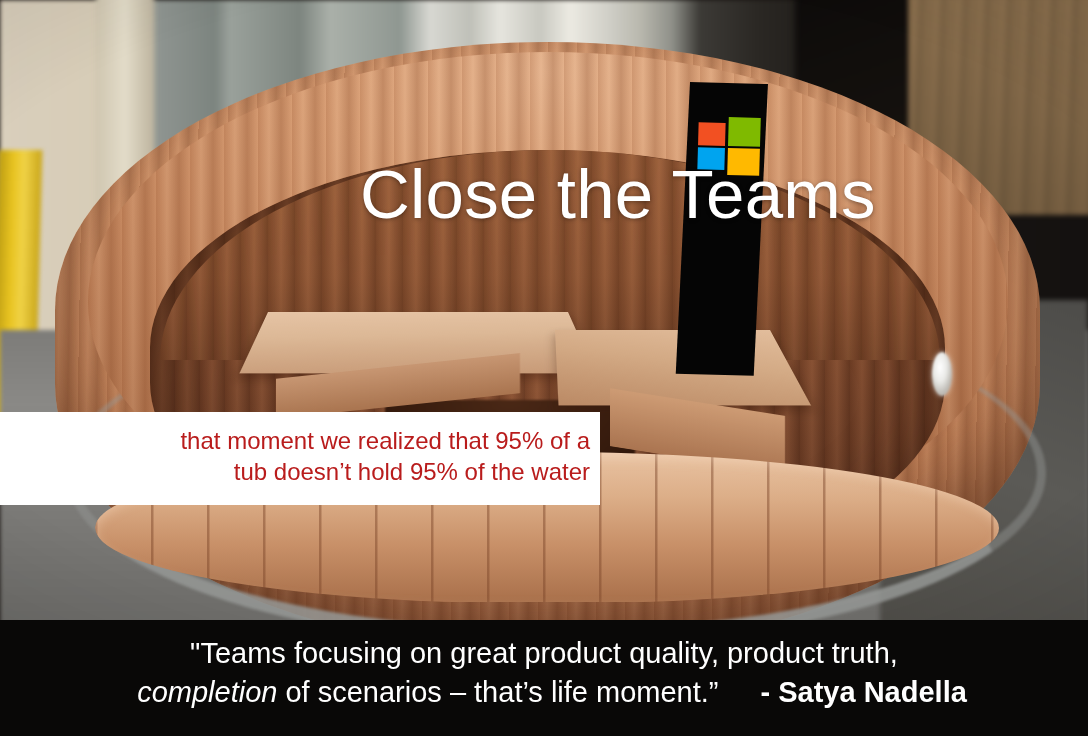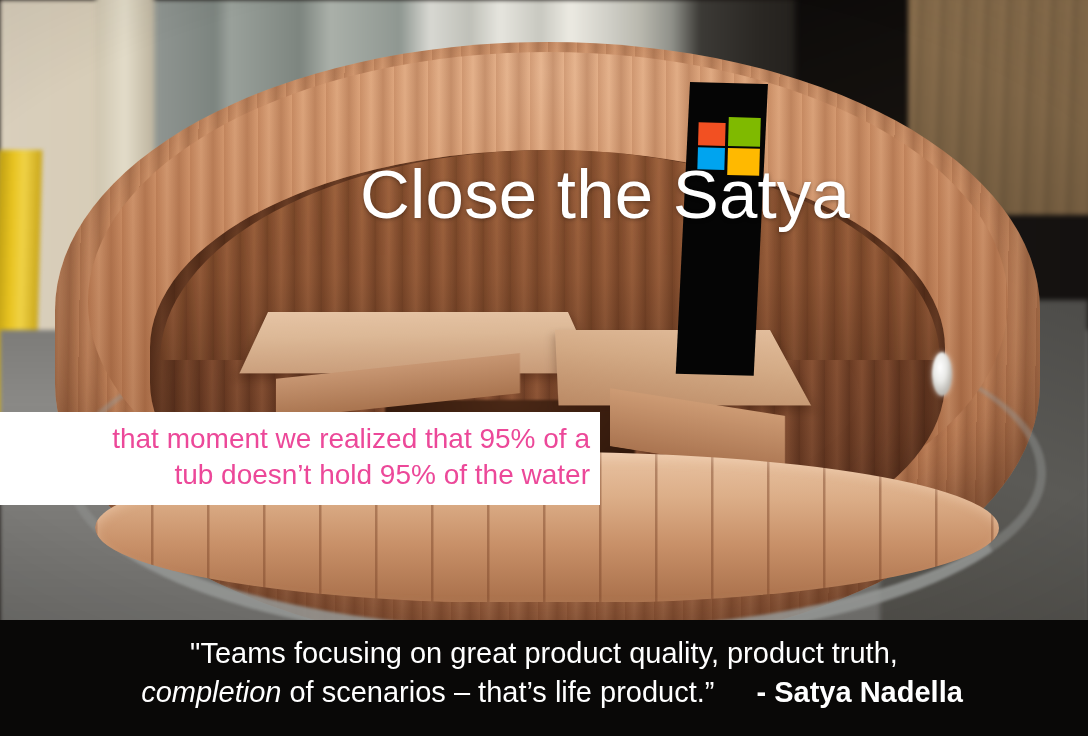"Close the Satya" div.title { text: Satya -> Teams }
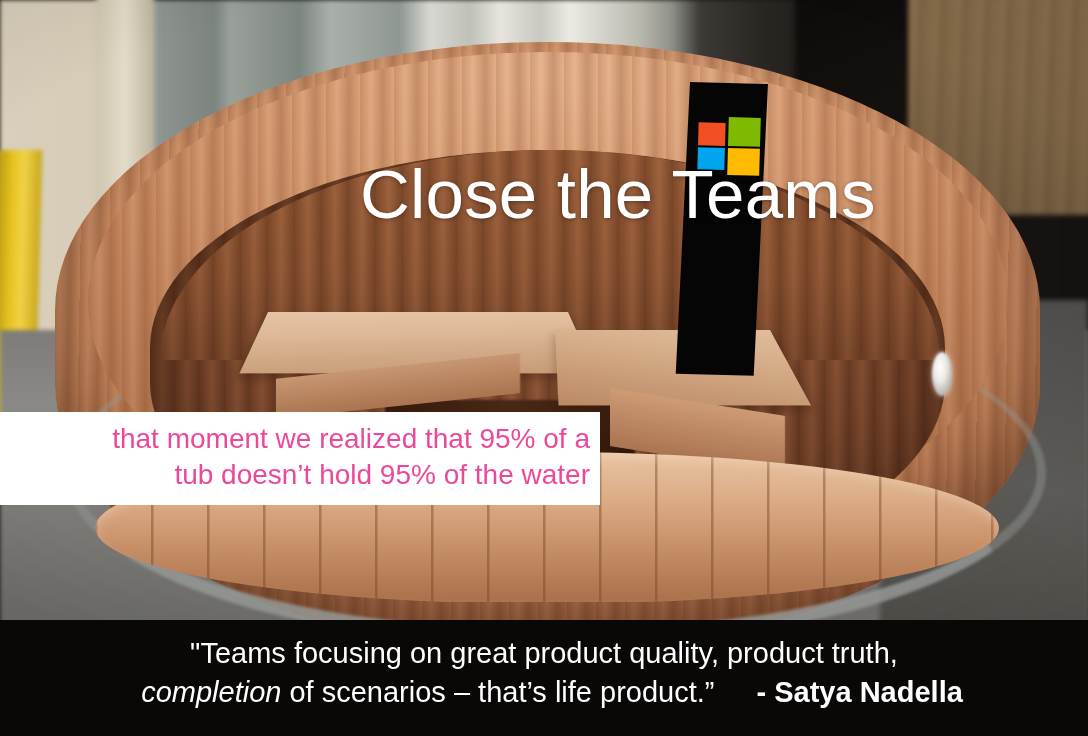"that moment we realized that" .caption-text { color: #ec4899 -> #b91c1c; font-size: 28px -> 24px }
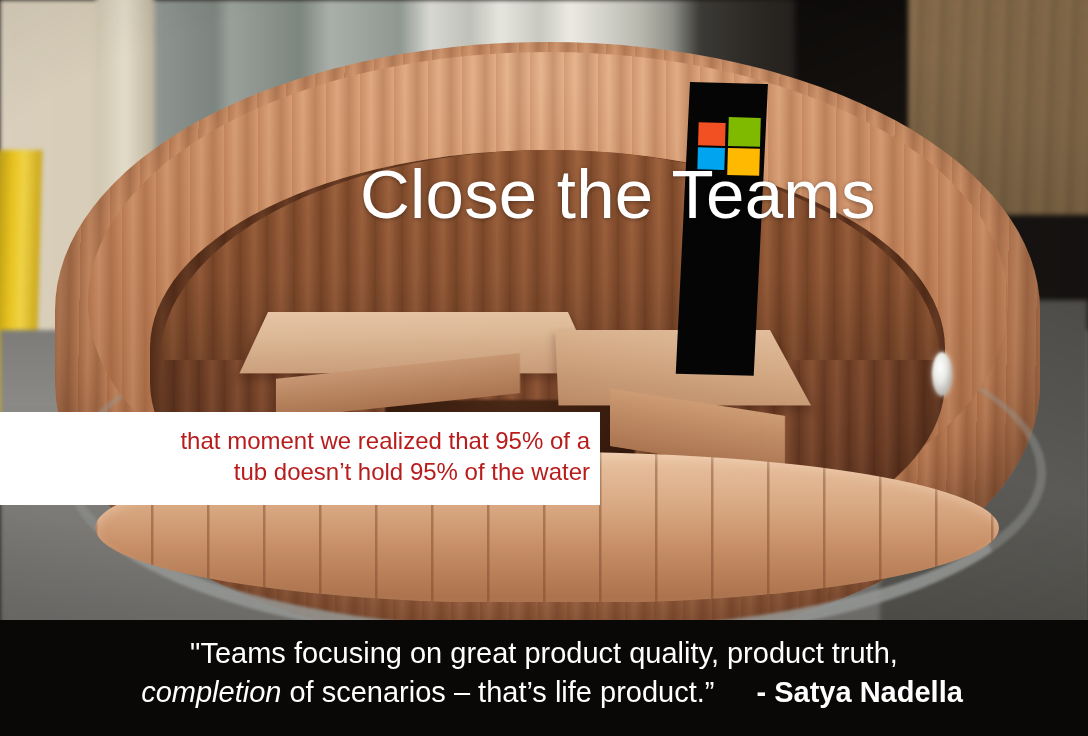"of scenarios – that’s life" span { text: product -> moment }
